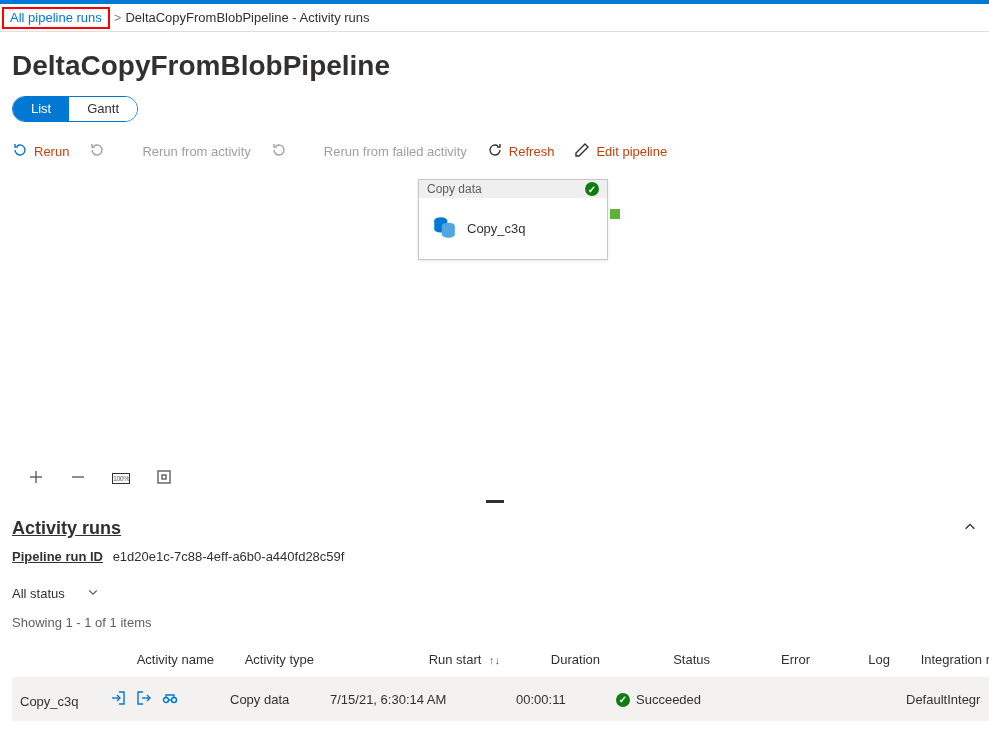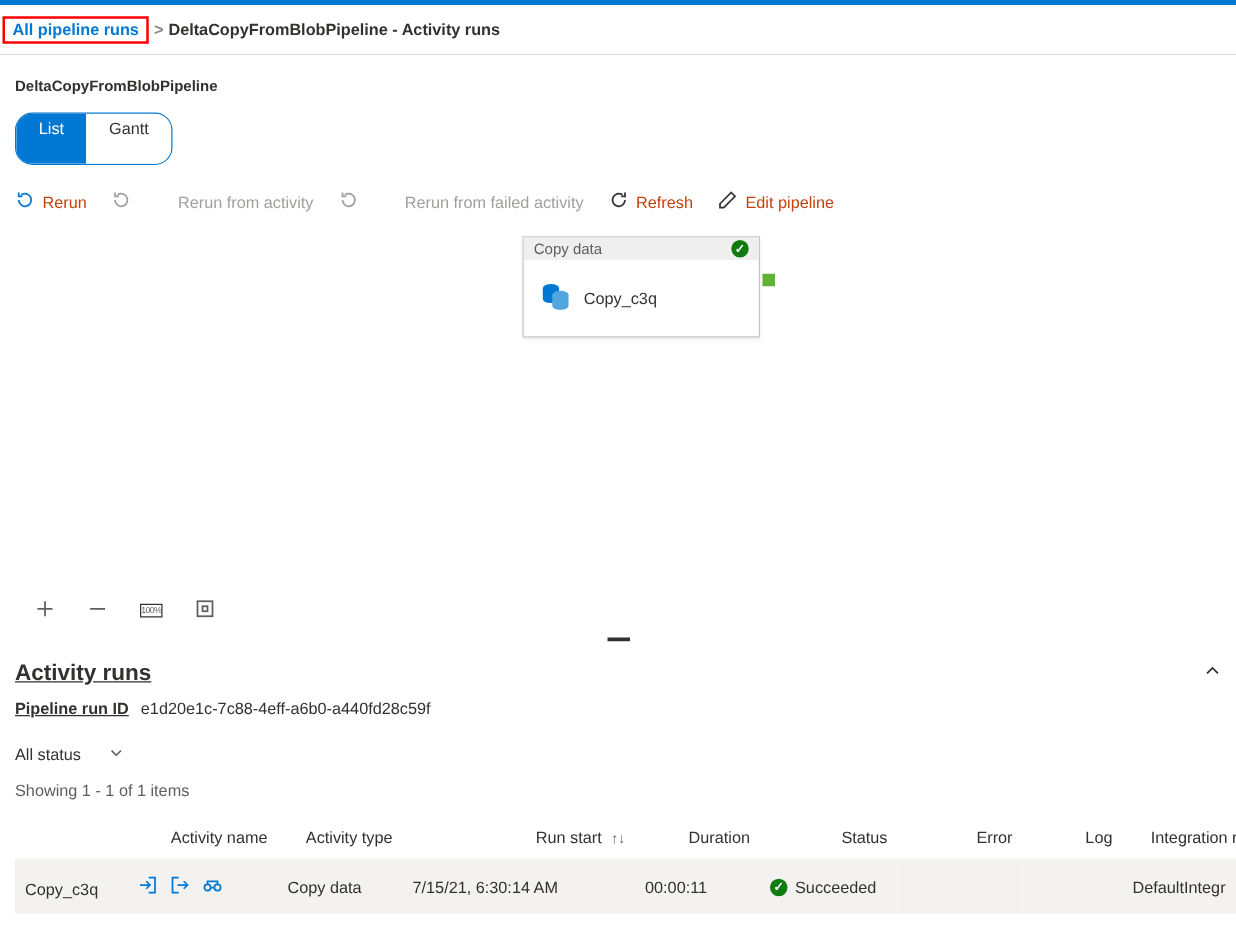"All pipeline runs" .breadcrumb { font-weight: bold -> none; height: 40px -> 28px }
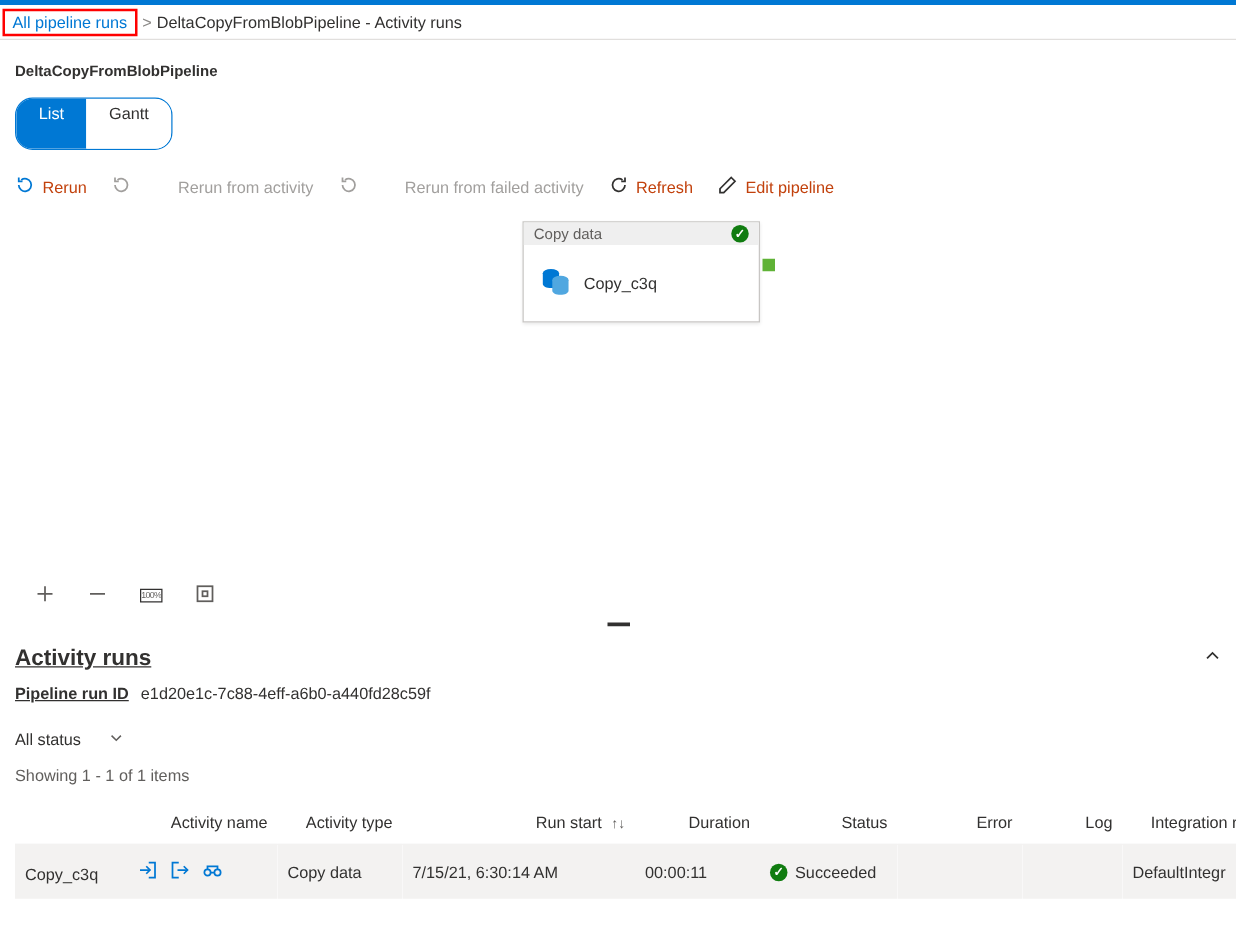"DeltaCopyFromBlobPipeline" .title { font-size: 12px -> 28px }
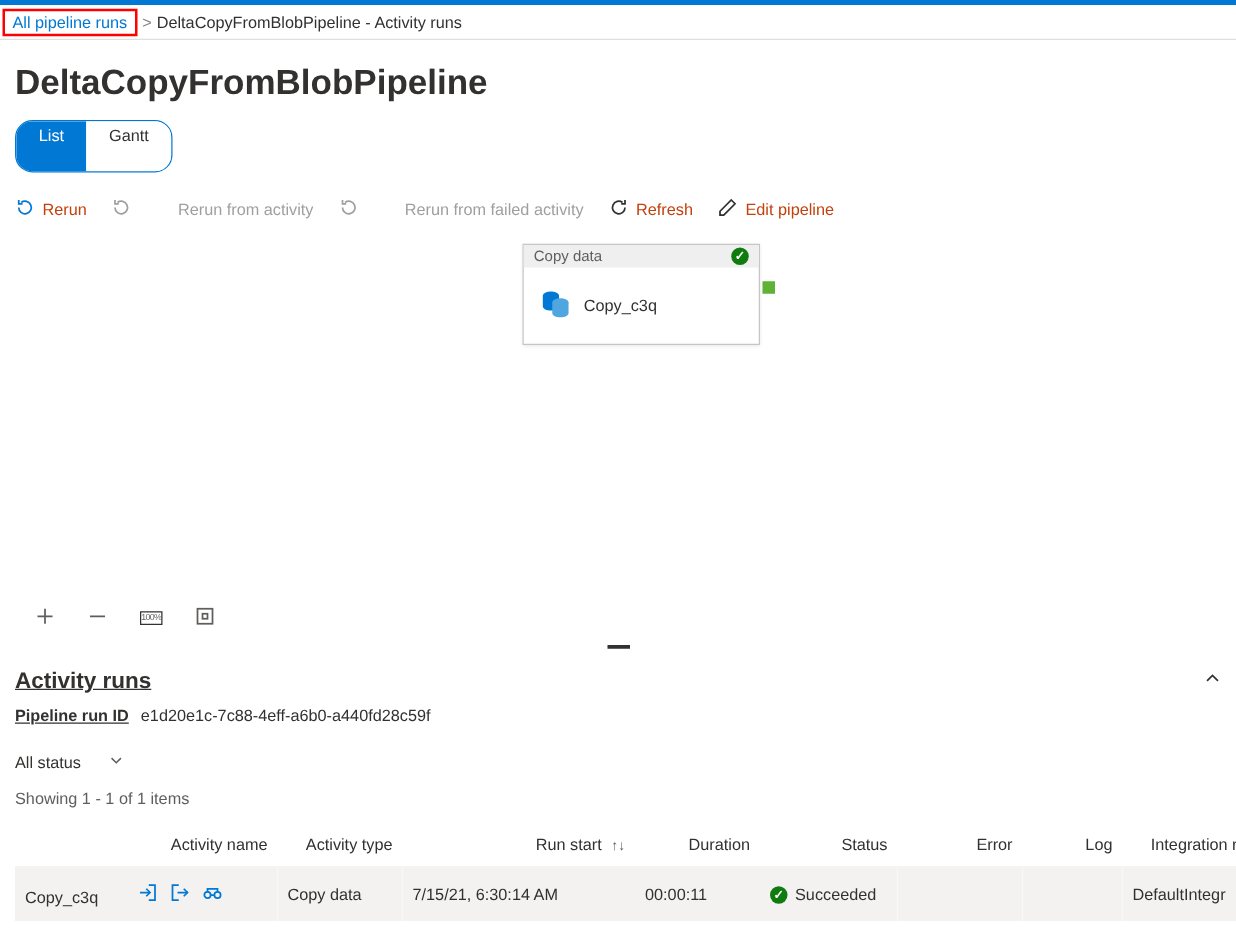"List" .toggle-group { height: 42px -> 26px }
